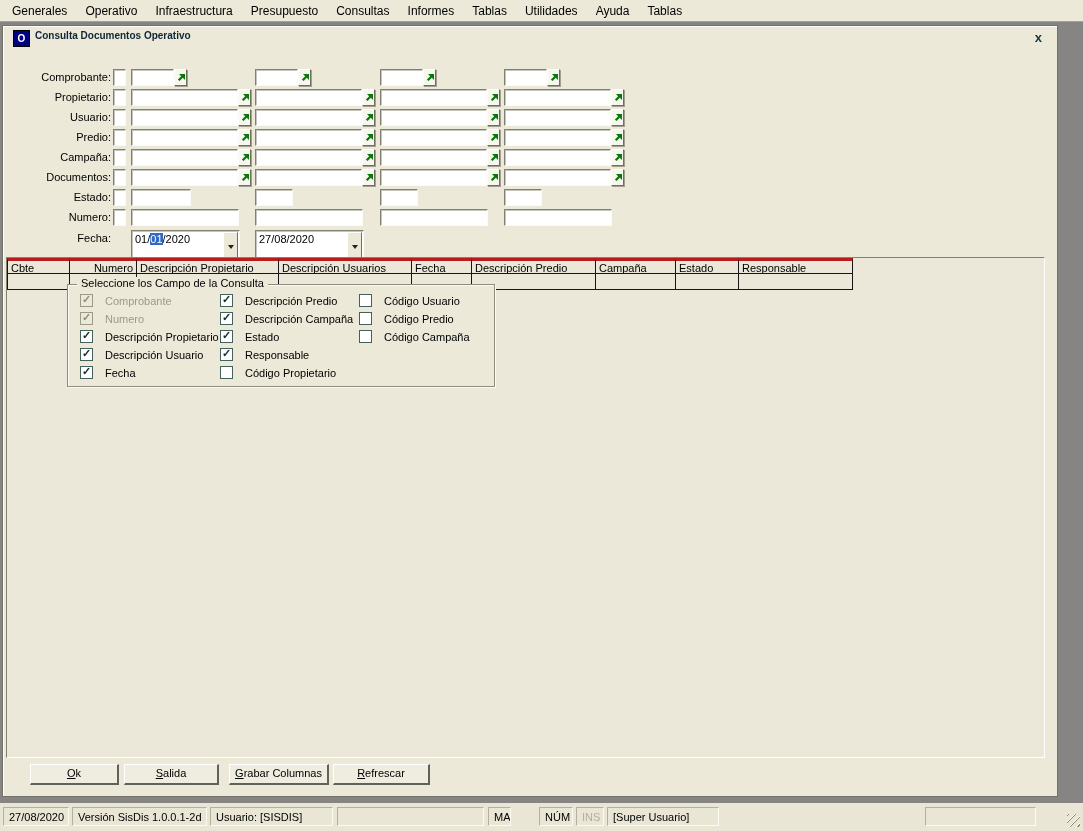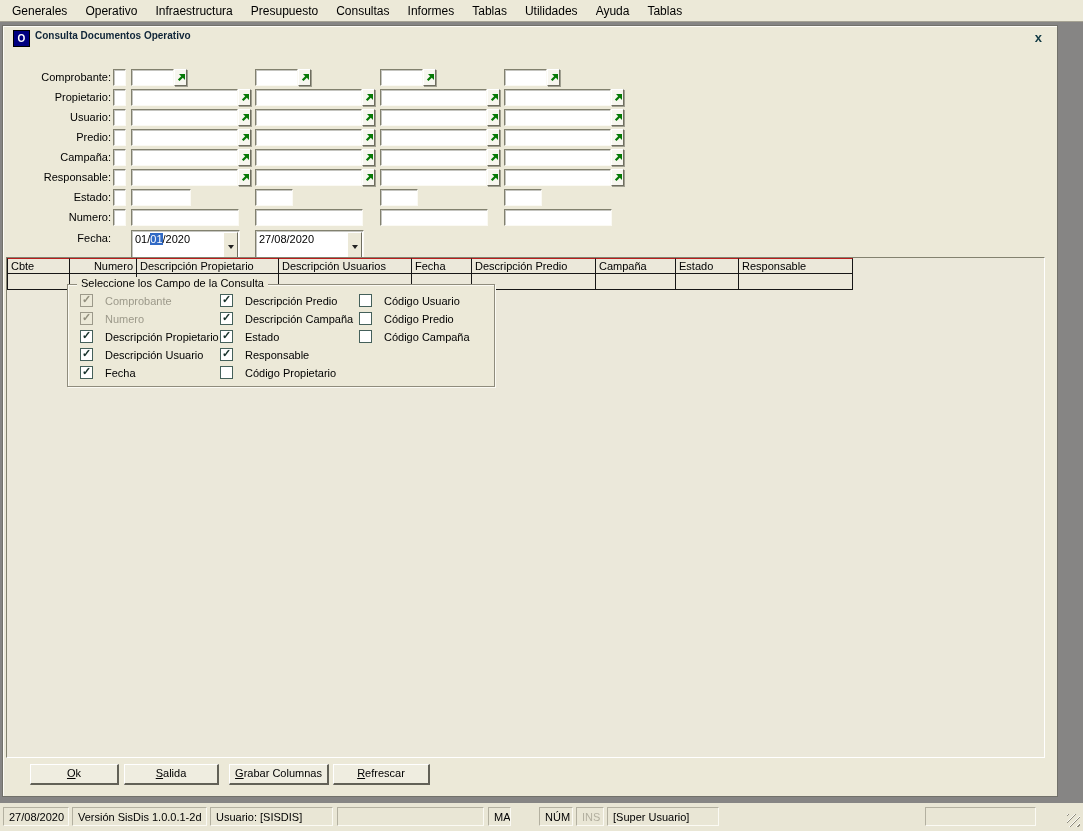"Responsable:" div.flabel { text: Responsable -> Documentos }
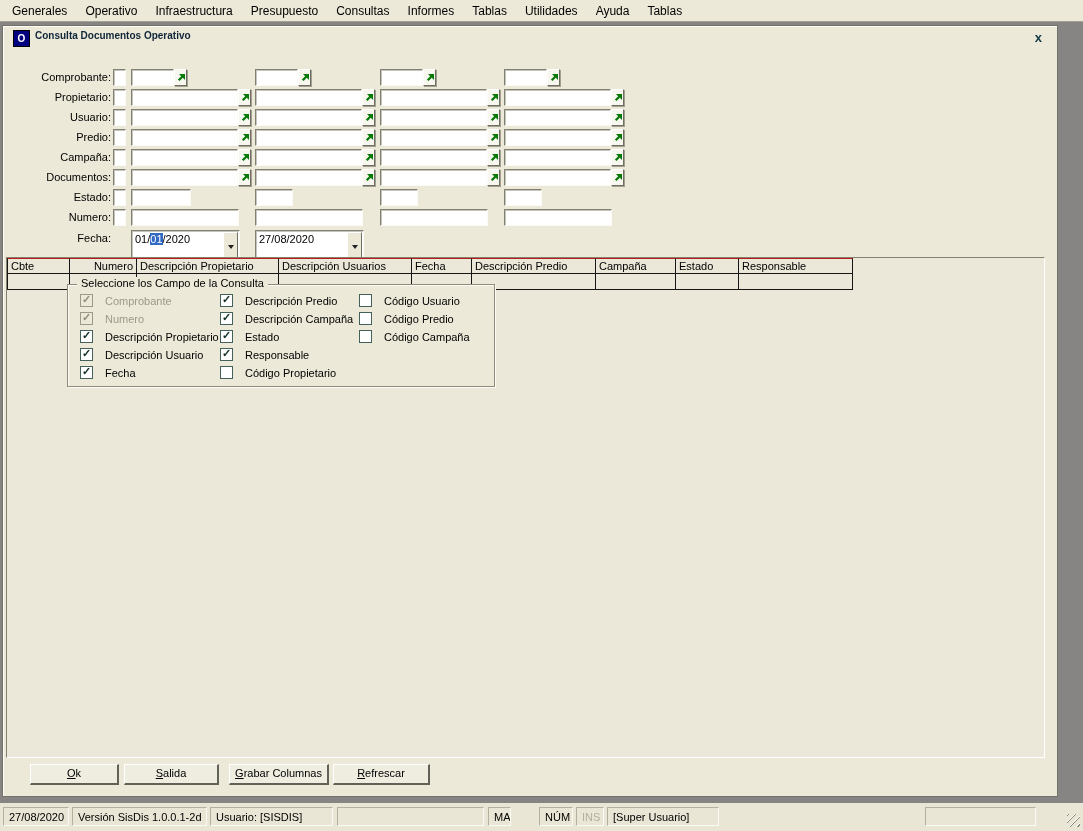"Cbte" .hrow.r1 .hcell { border-top: 1px solid #b91c1c -> 3px solid #b91c1c }
